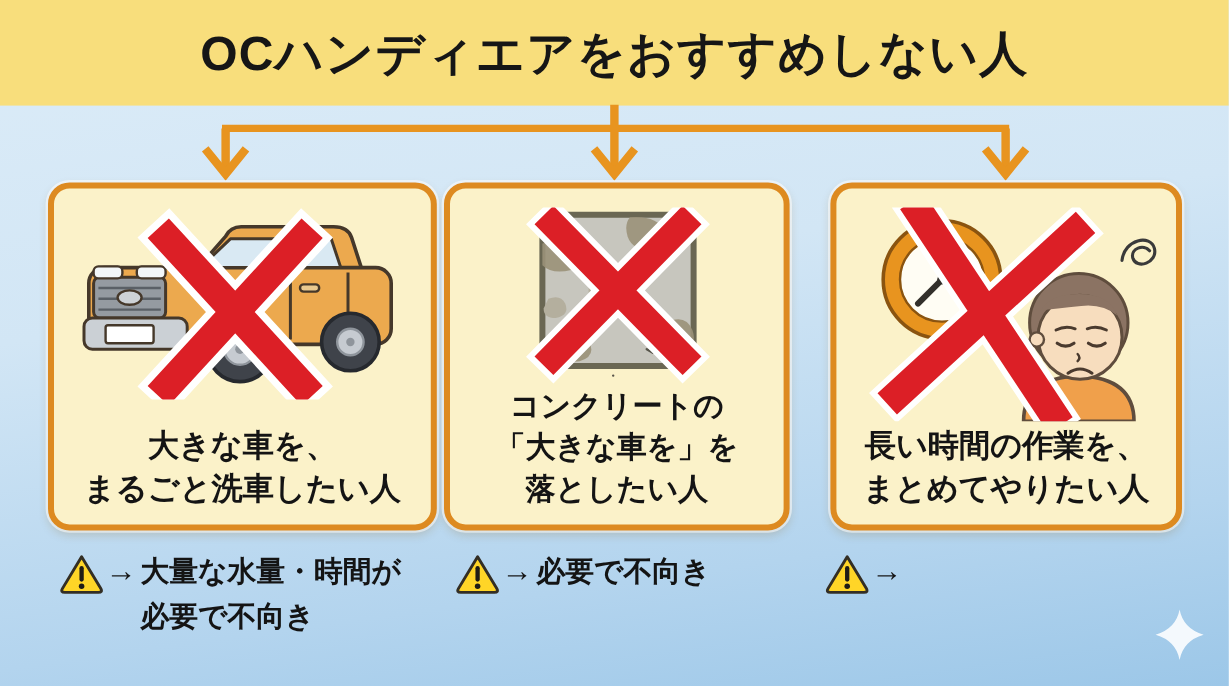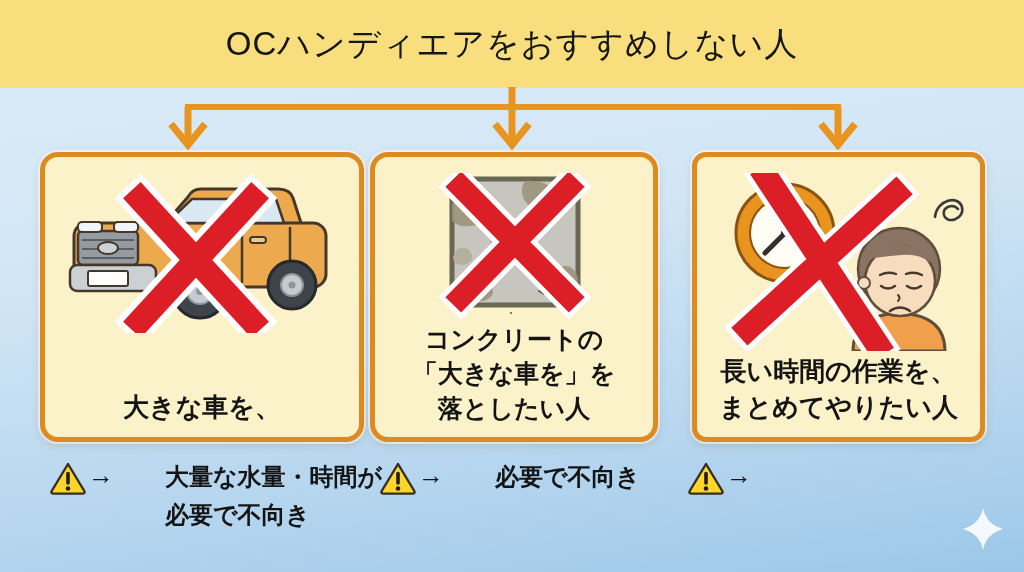"OCハンディエアをおすすめしない人" .header .title { font-size: 33px -> 40px; font-weight: 400 -> 700 }
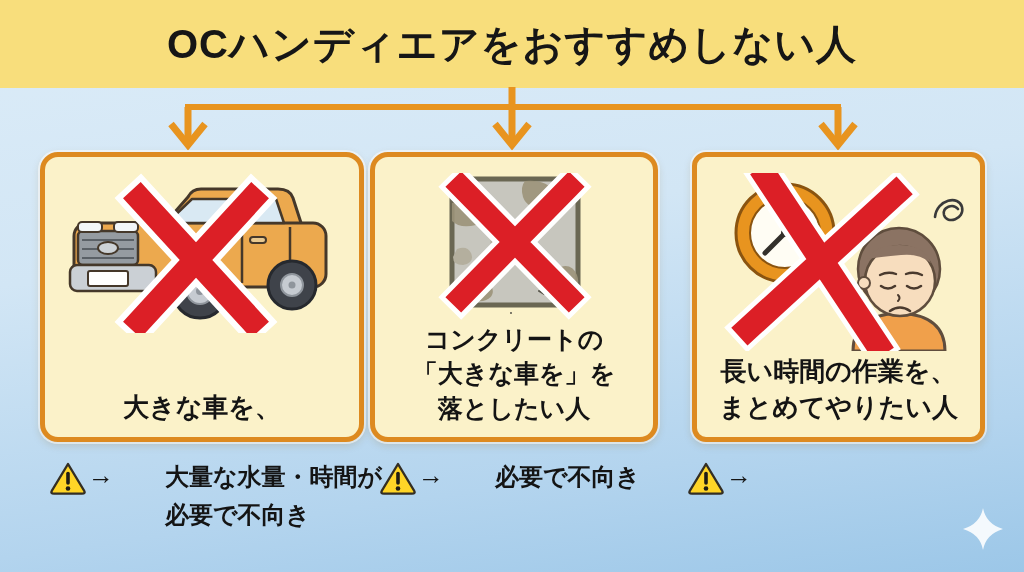"長い時間の作業を、" .card-3 { border-radius: 14px -> none }
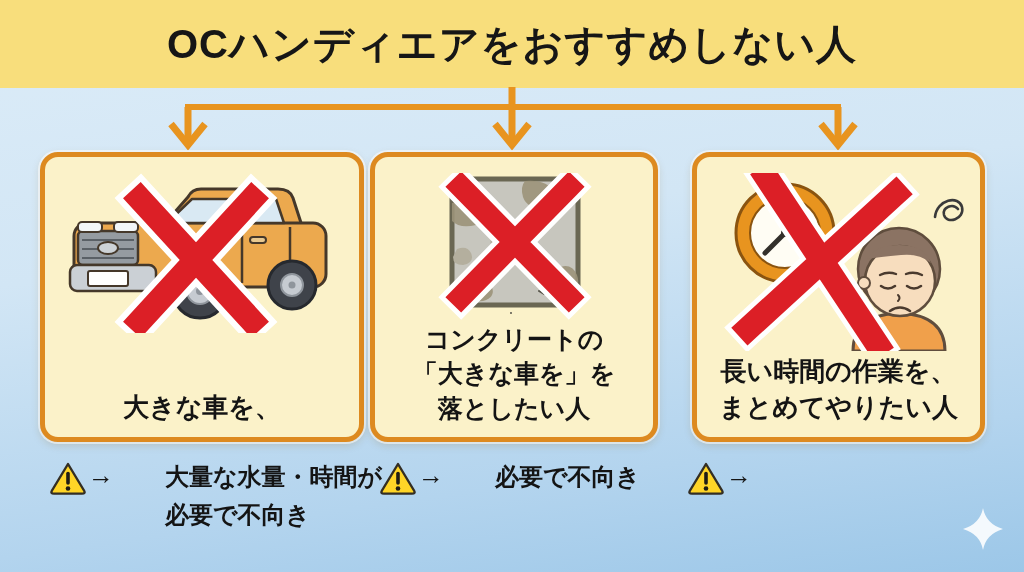"まるごと洗車したい人" span { html: none -> <span>まるごと洗車したい人</span> }
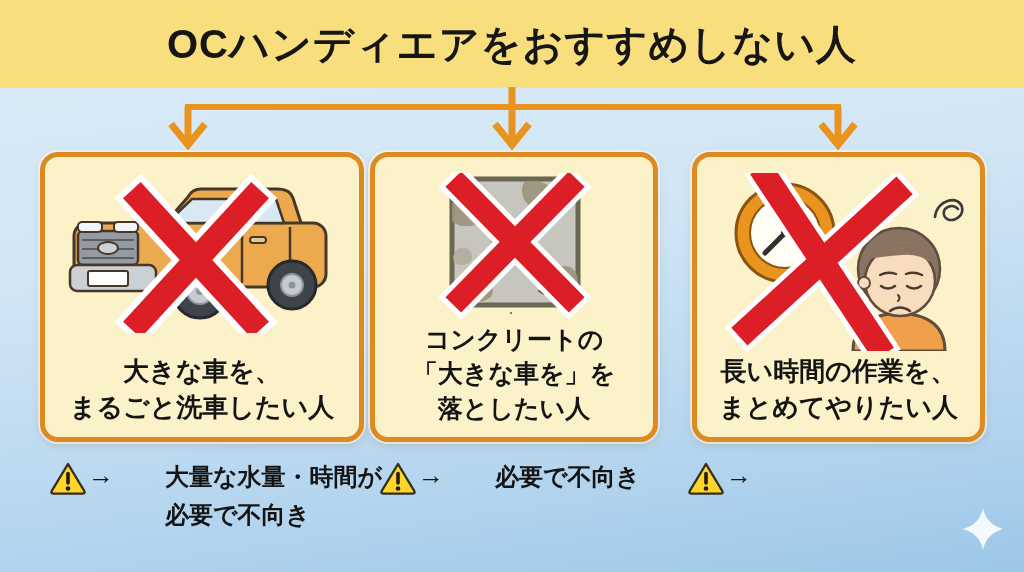"大量な水量・時間が" .note-text { margin-left: 48px -> none }
